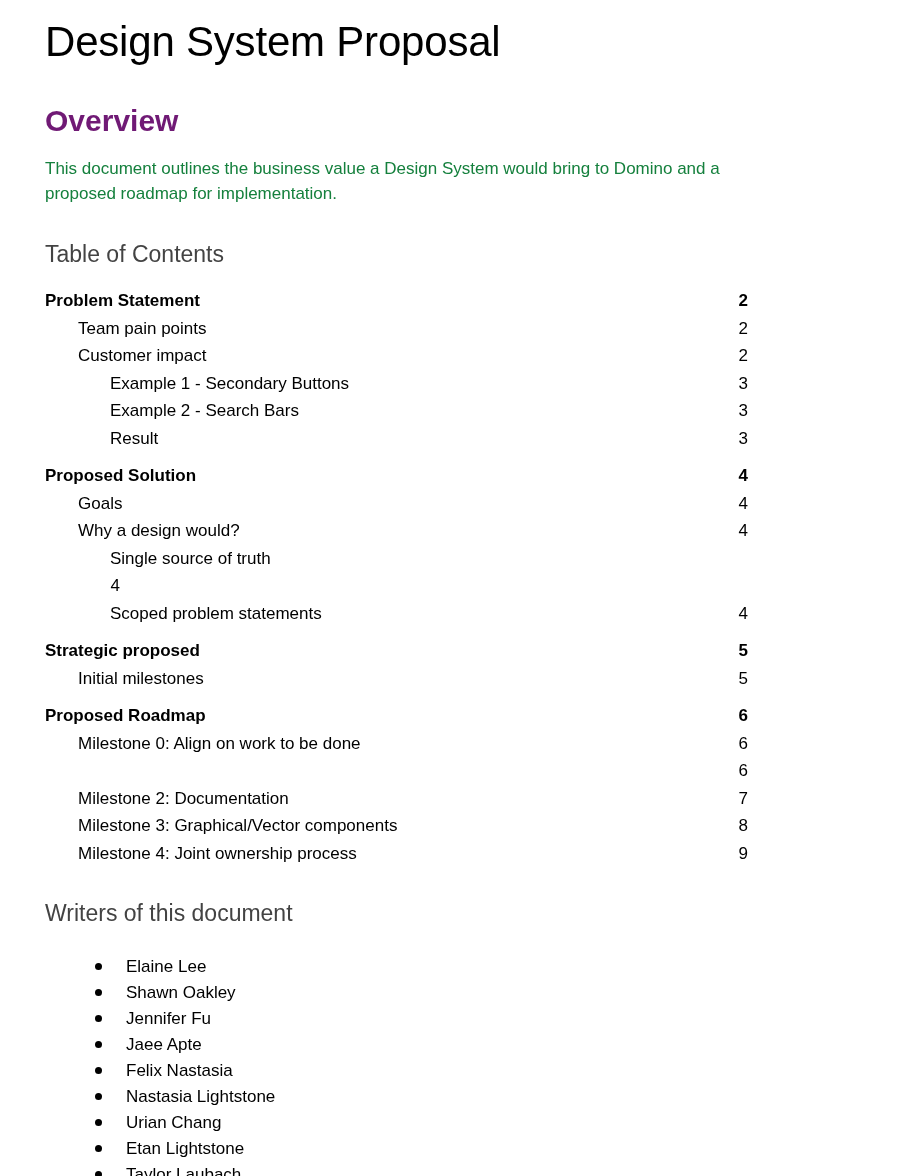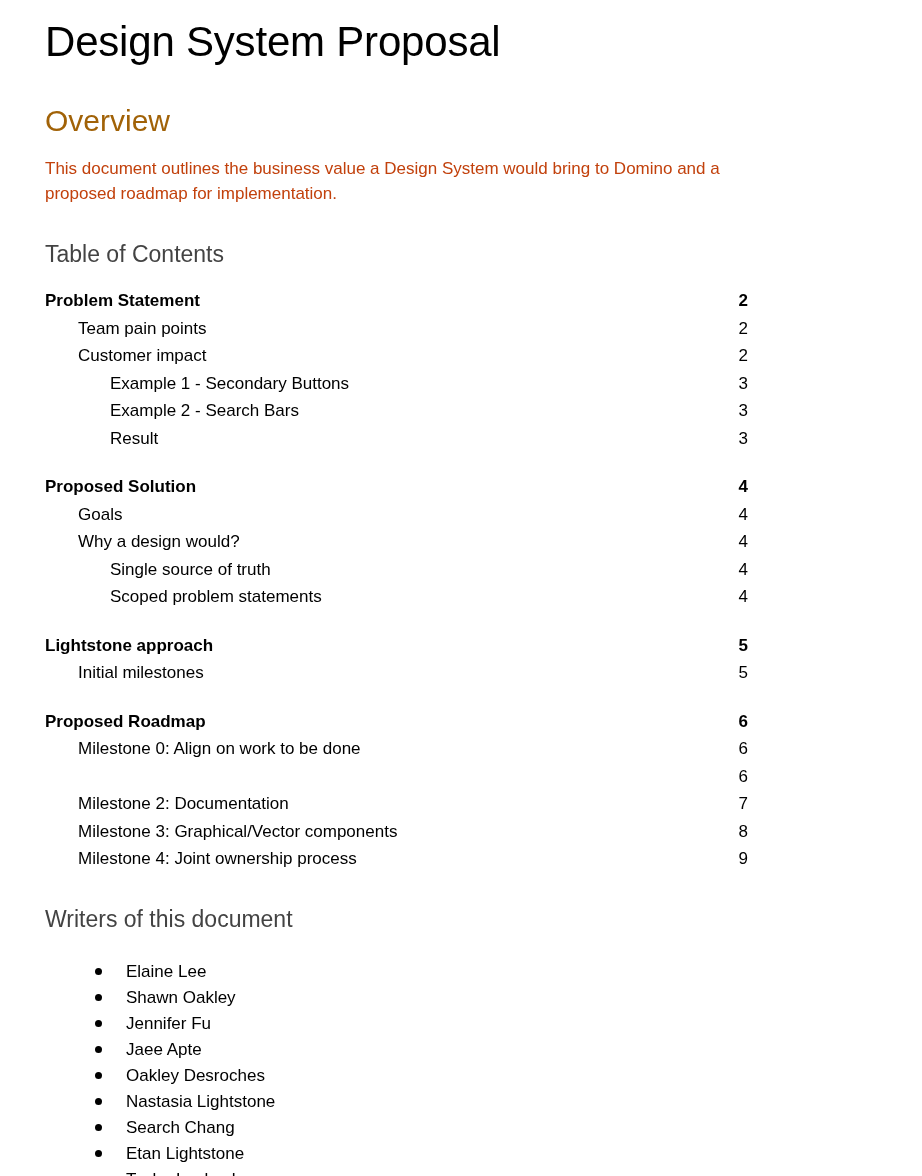"Overview" .h-overview { color: #a16207 -> #701a75; font-weight: 400 -> 700 }
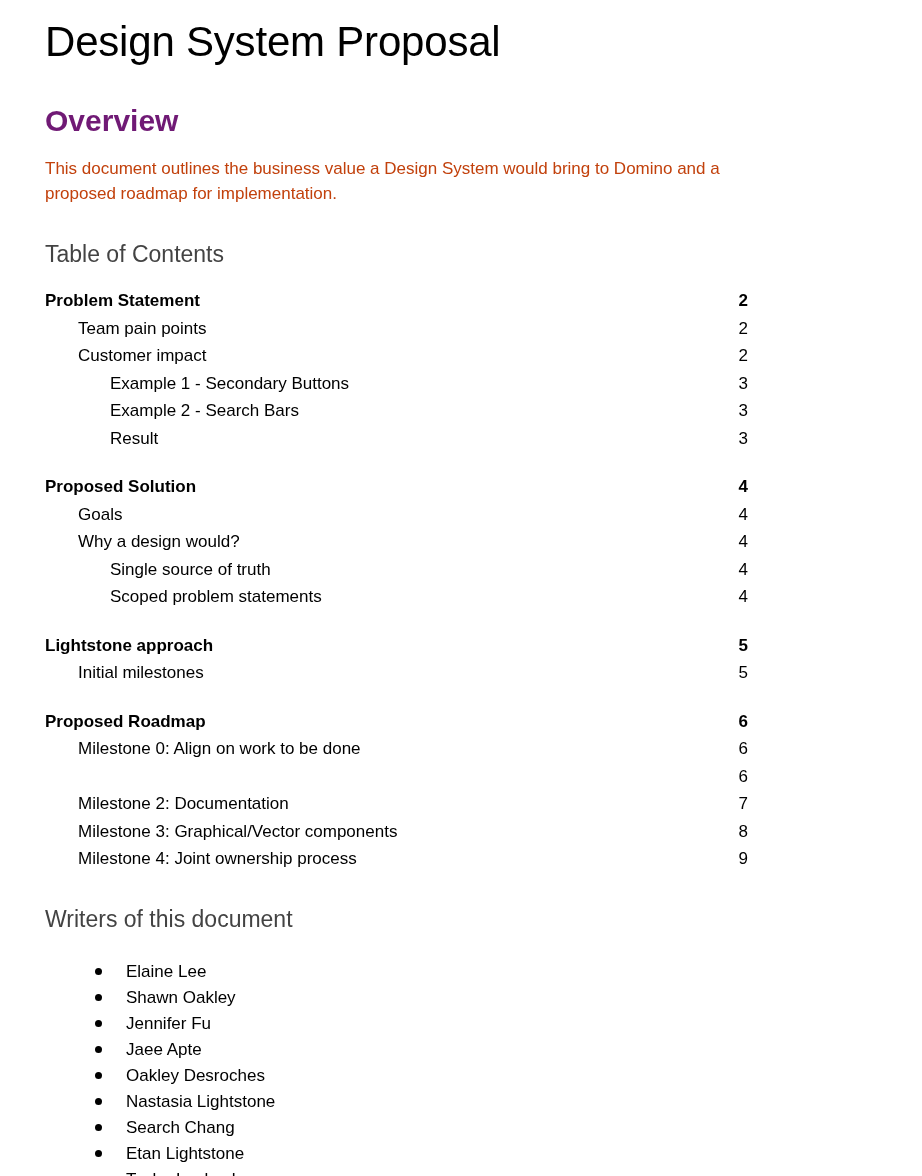"This document outlines the business" .body-para { color: #c2410c -> #15803d }
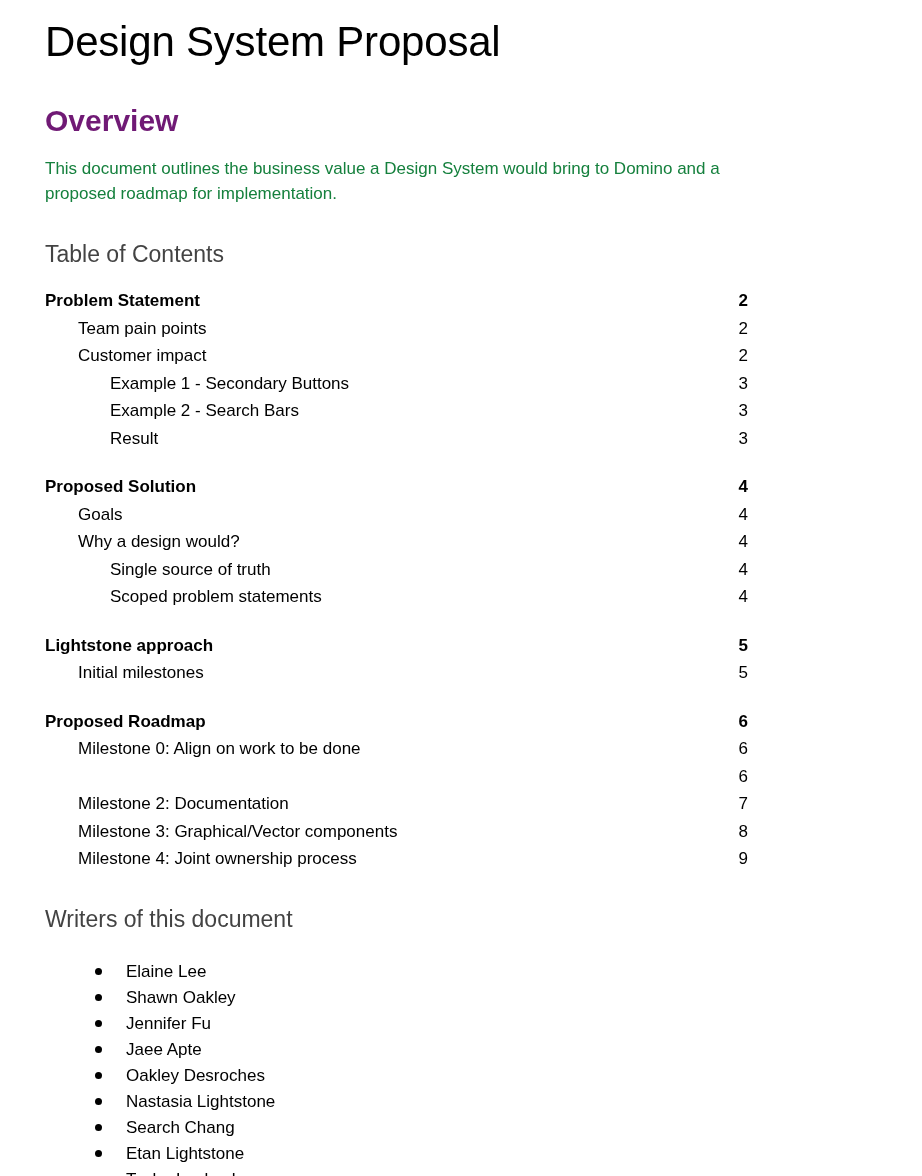"Proposed Solution" .toc-group + .toc-group { margin-top: 21px -> 10px }
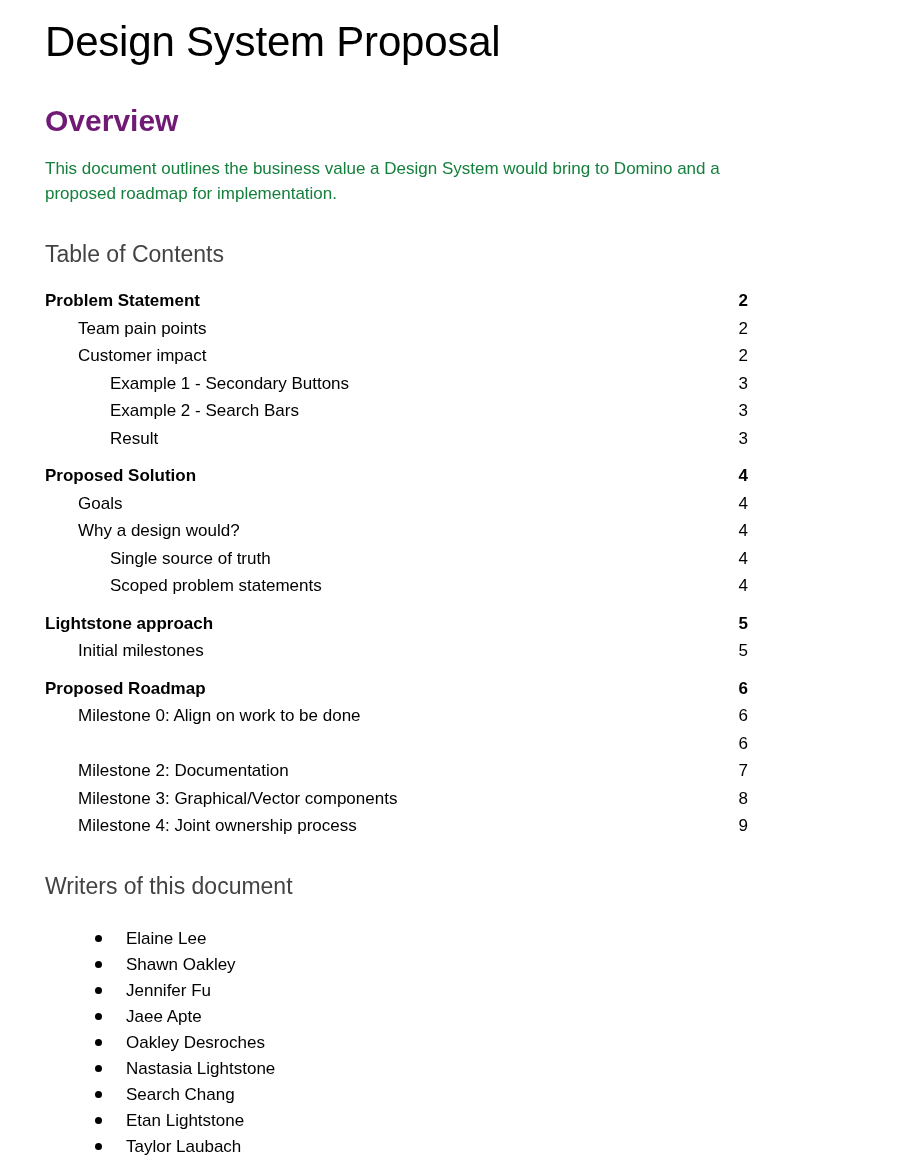"Single source of truth" a.toc-row { flex-direction: none -> column }
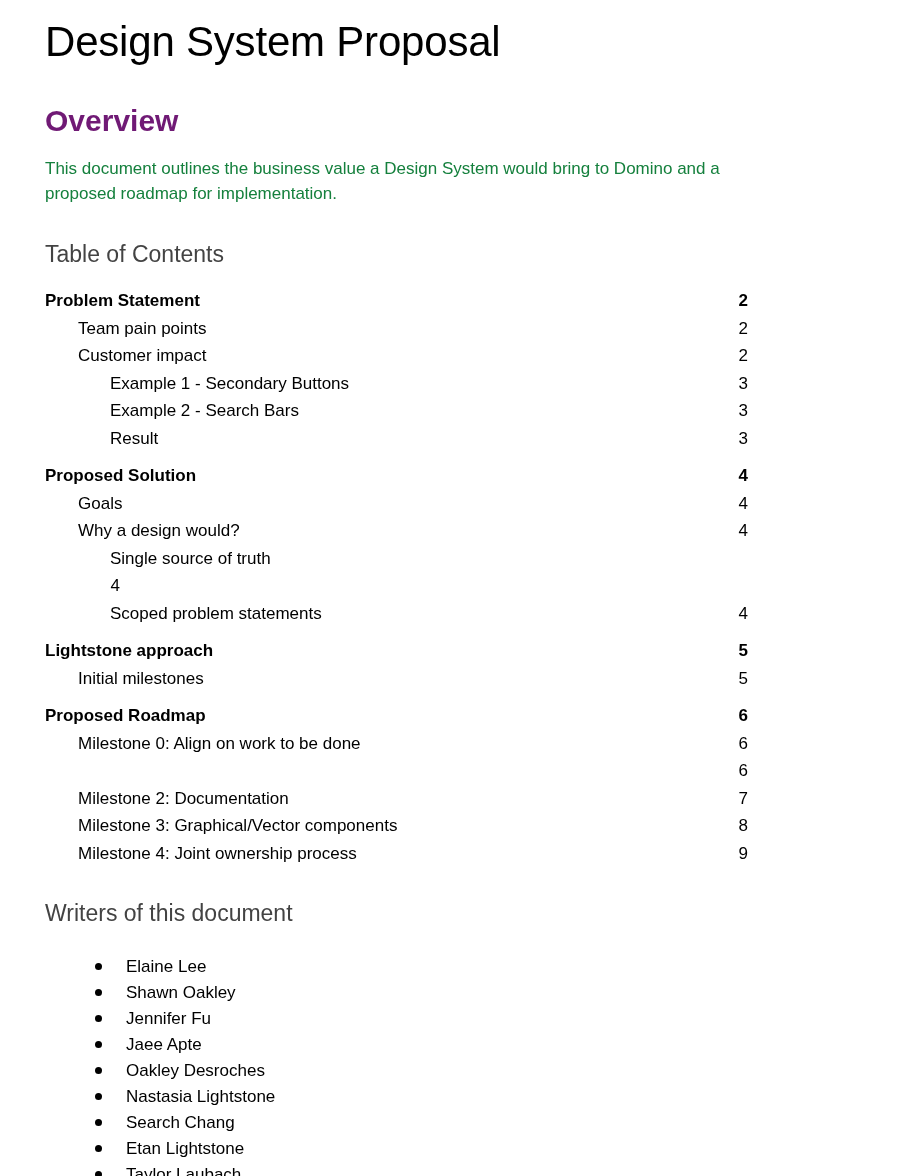"Lightstone approach" span.toc-label { text: Lightstone approach -> Strategic proposed }
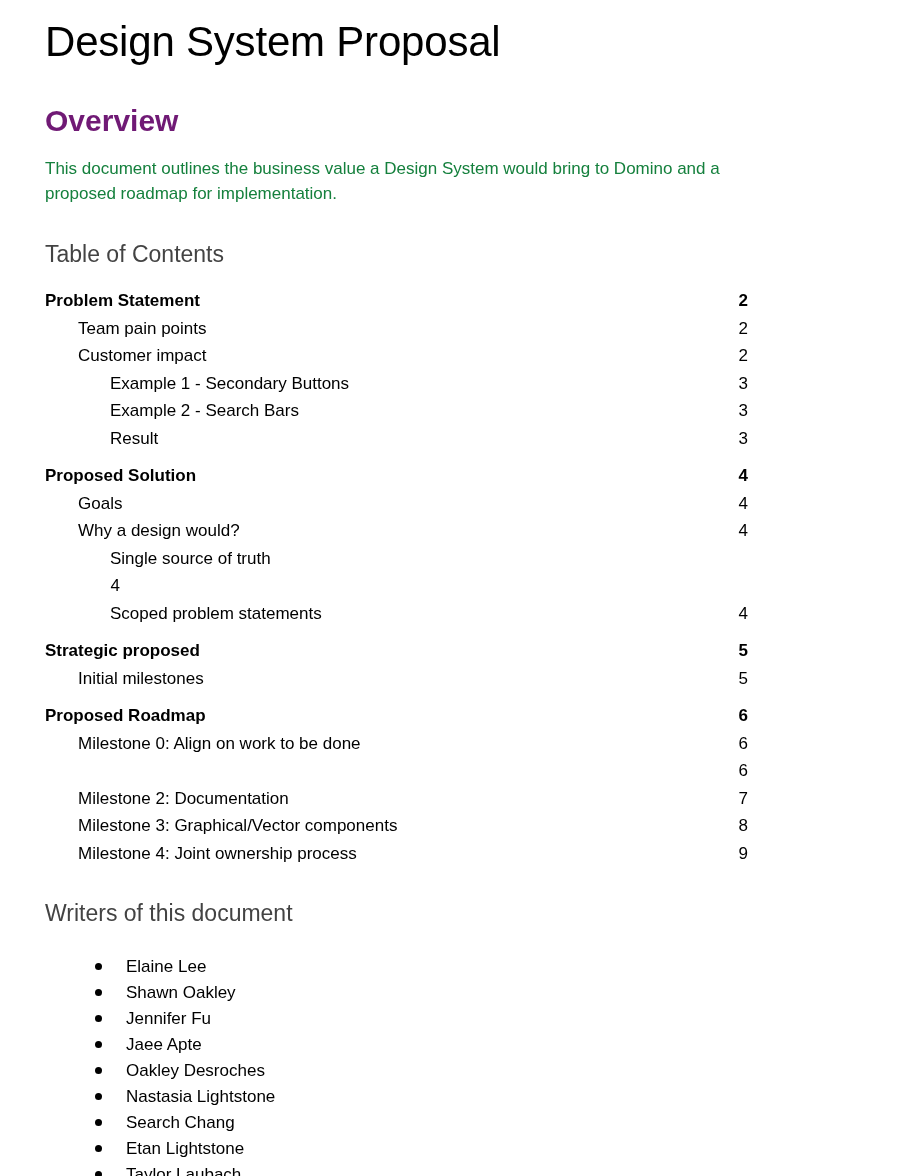"Oakley Desroches" span { text: Oakley Desroches -> Felix Nastasia }
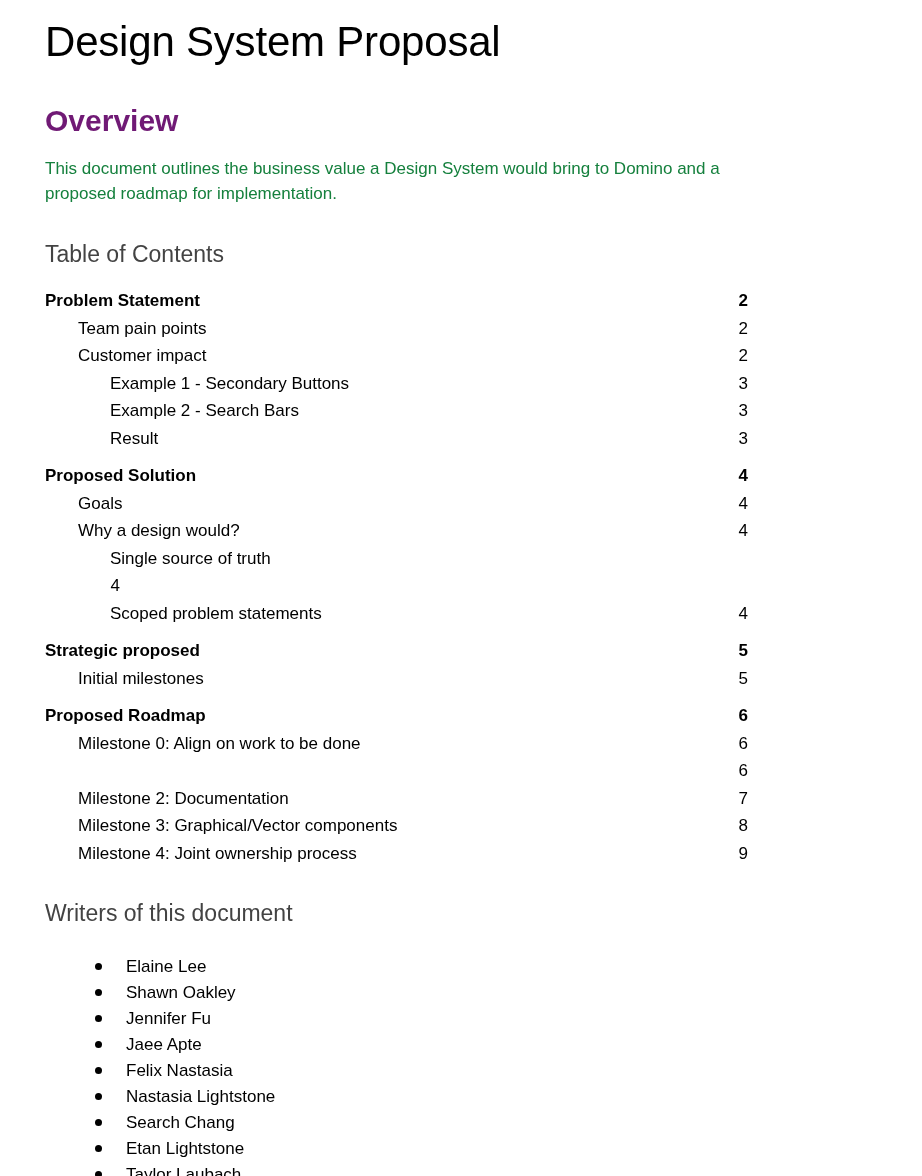"Search Chang" span { text: Search -> Urian }
